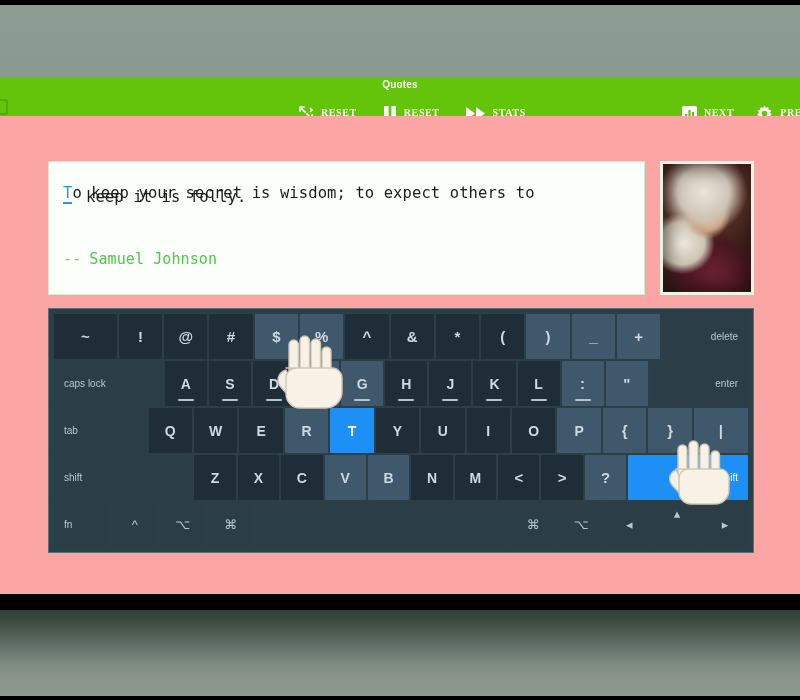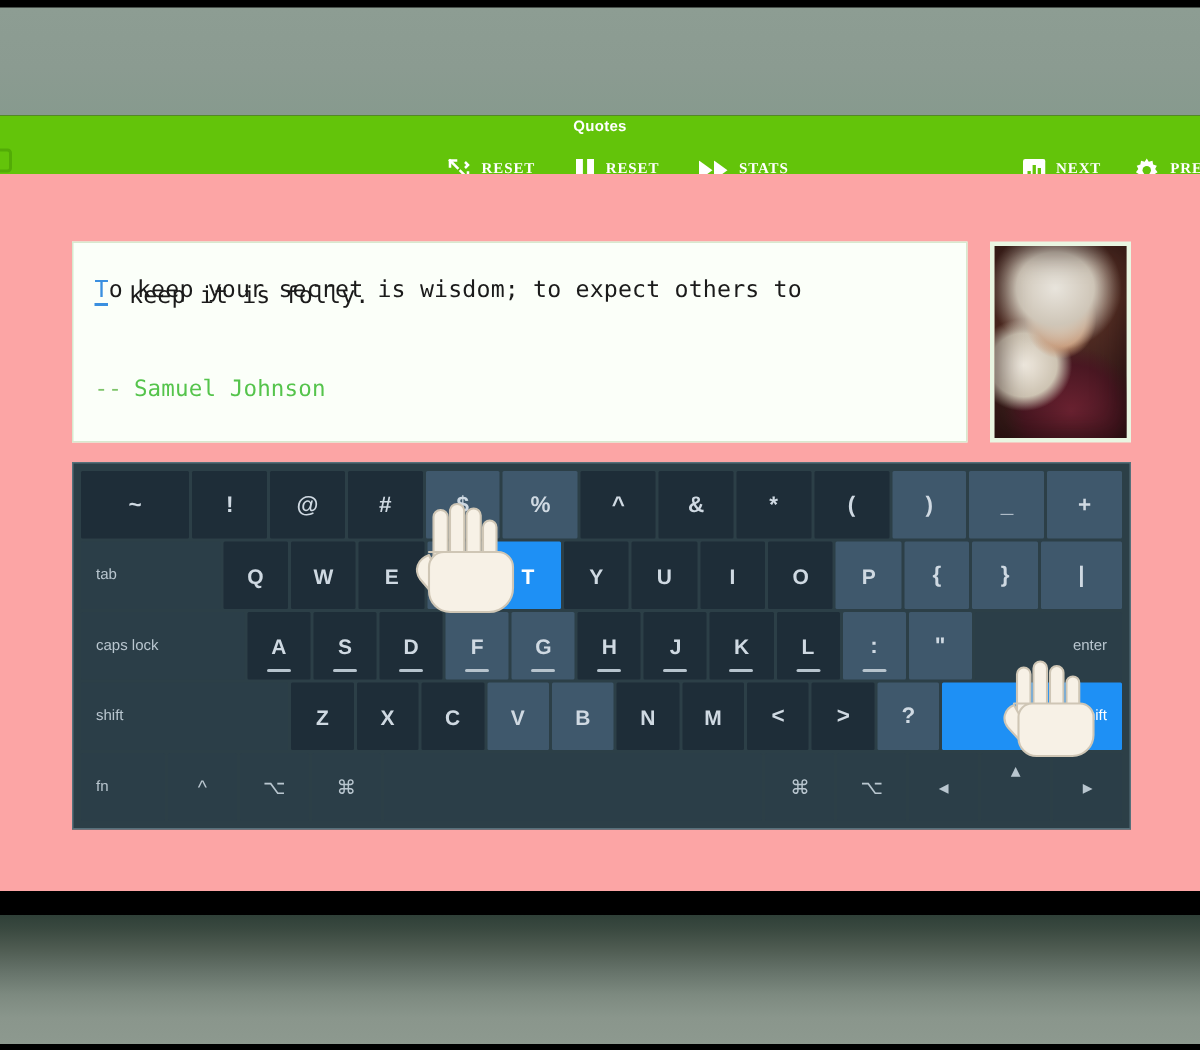"delete" div.key { html: none -> <div>delete</div> }
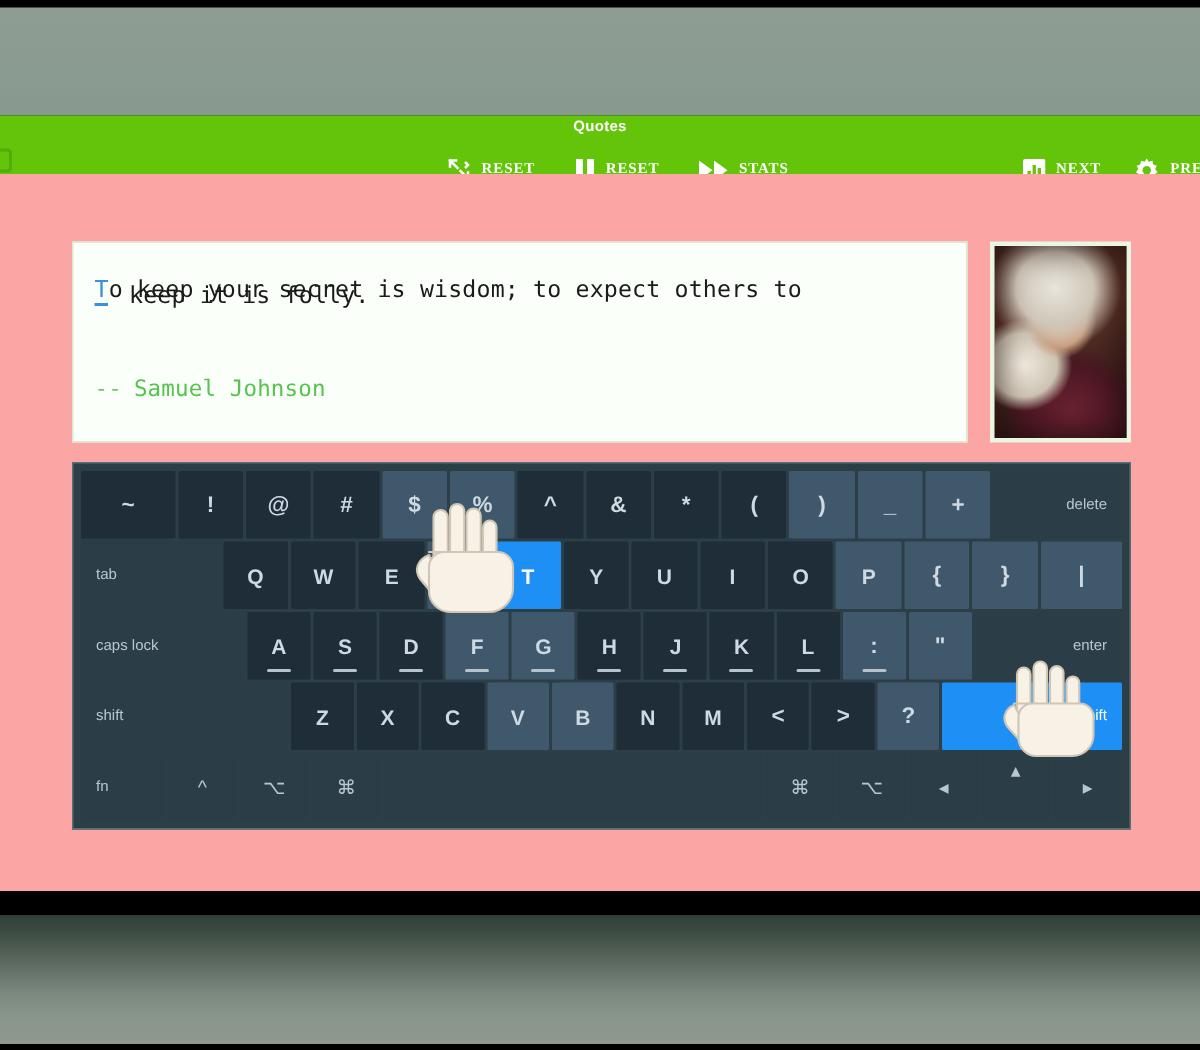"tab" div.krow { order: before "caps lock" -> after "caps lock" }
